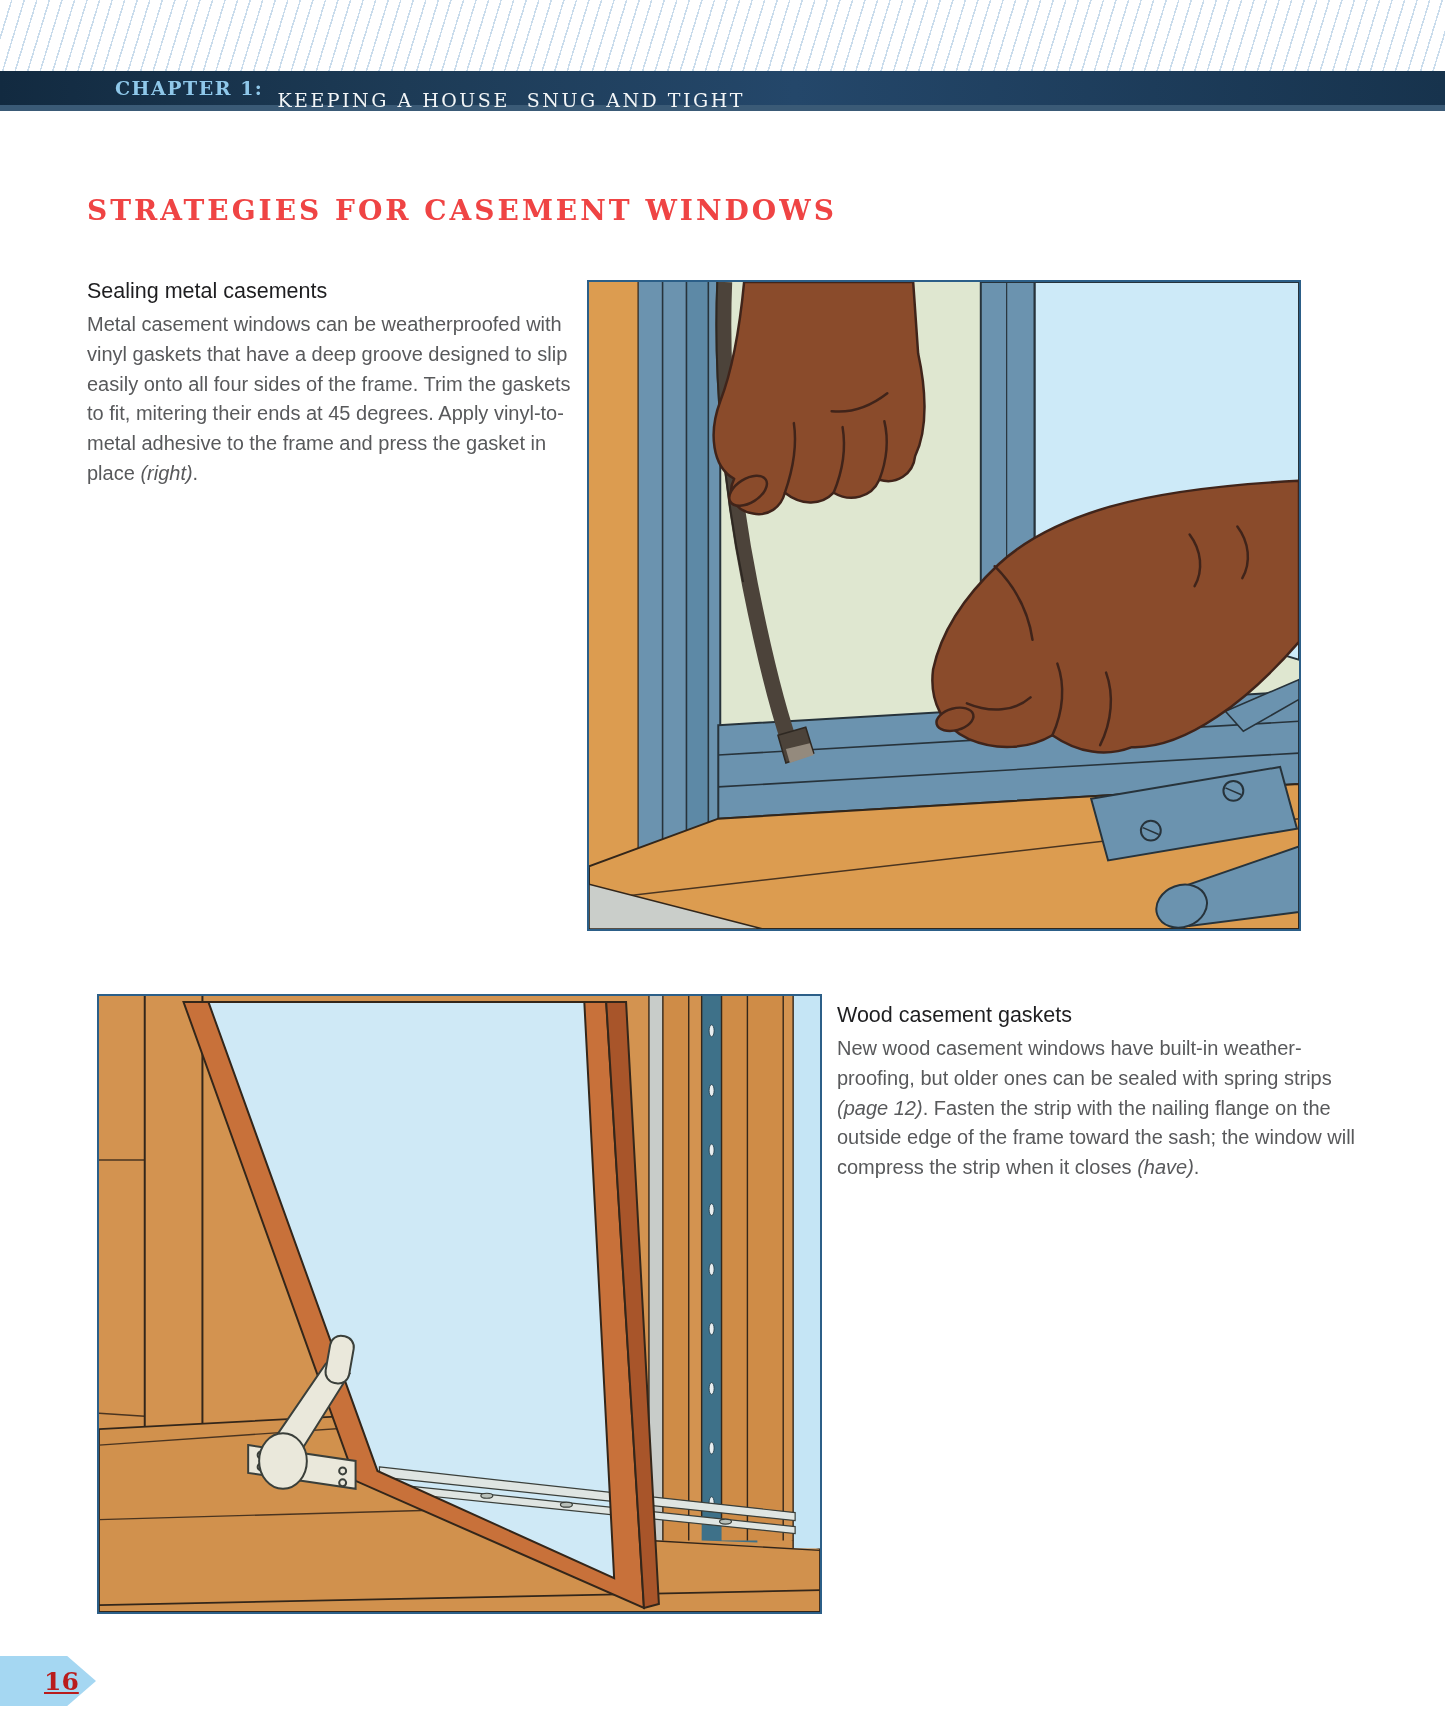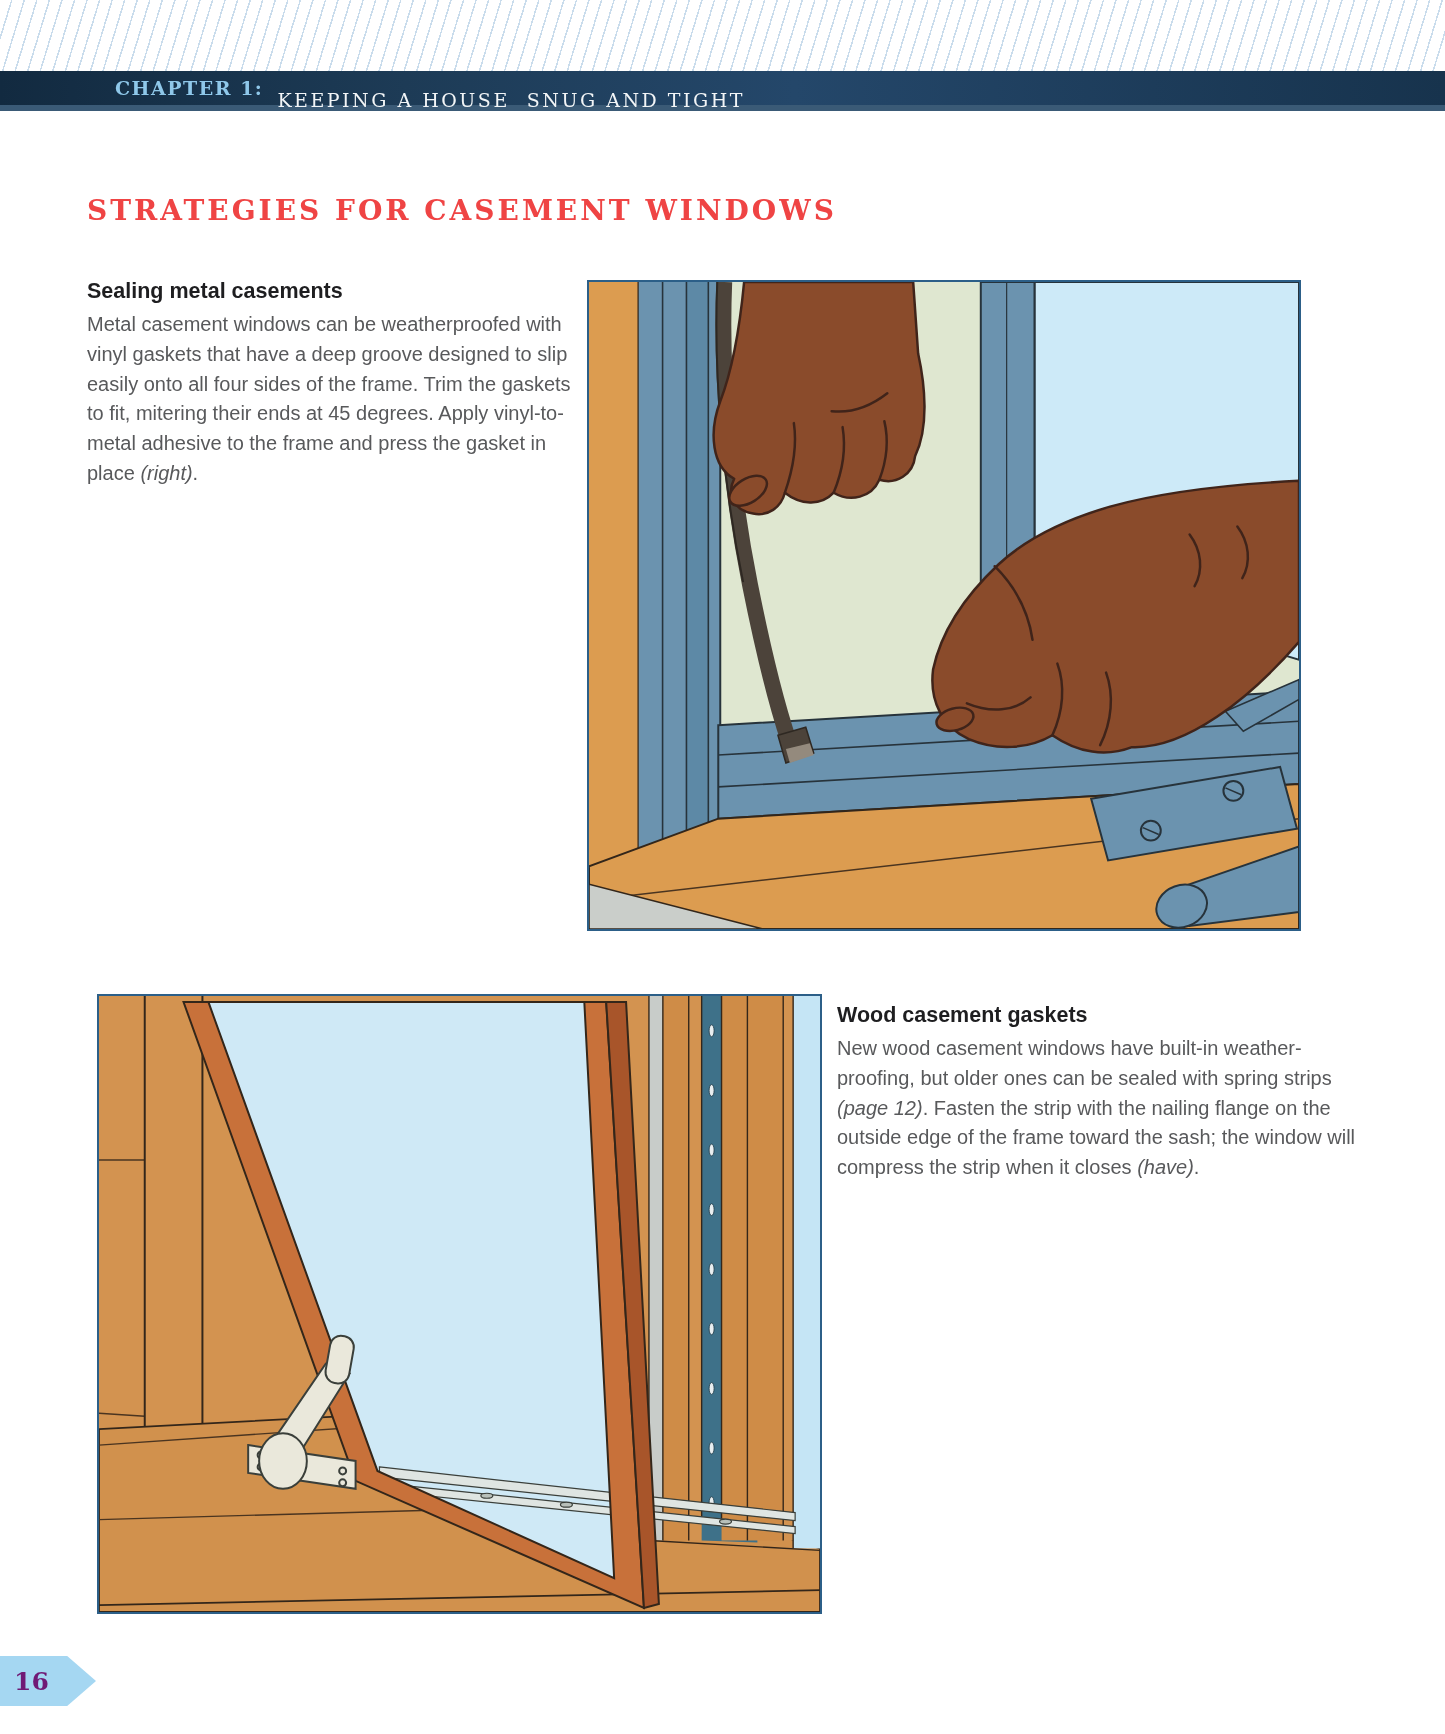"Sealing metal casements" .col-head { font-weight: bold -> normal }
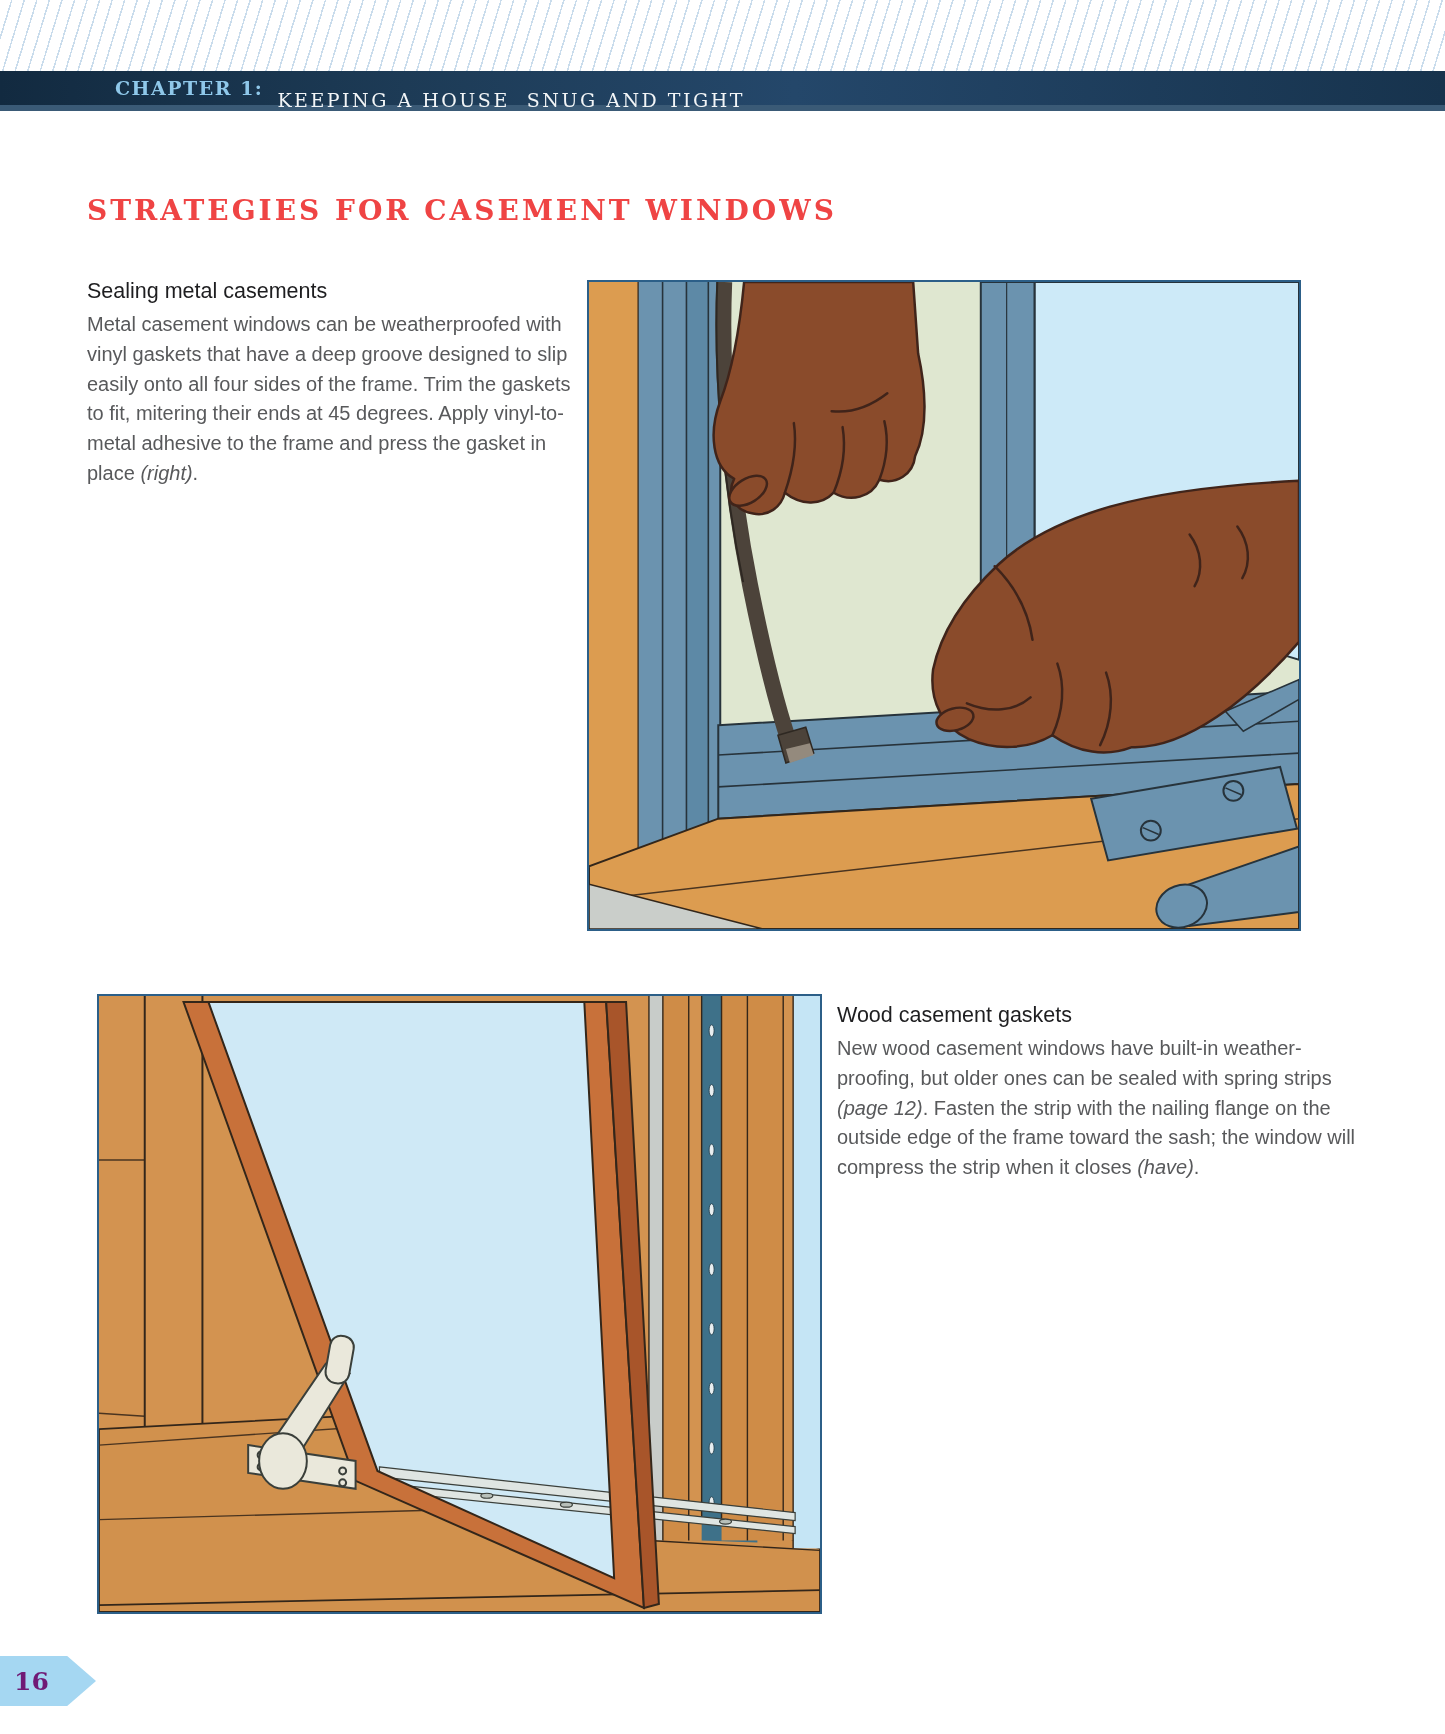"16" .page-num { color: #701a75 -> #b91c1c; margin-left: 14px -> 44px; text-decoration: none -> underline }
